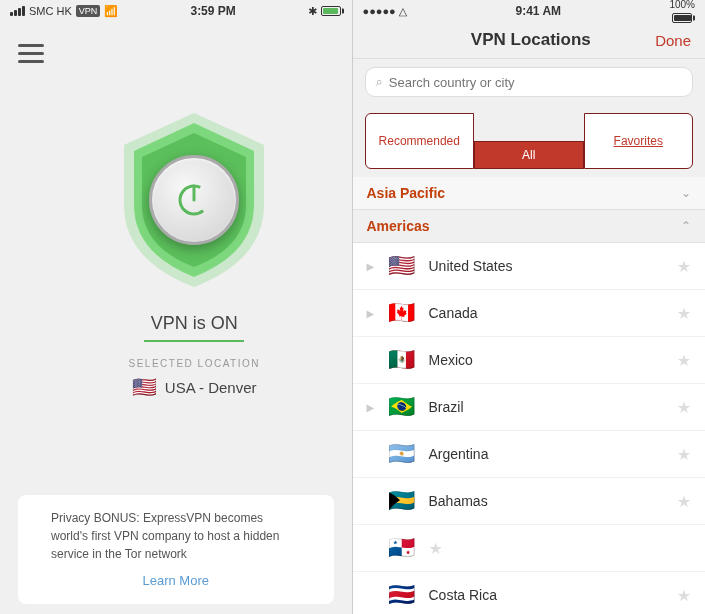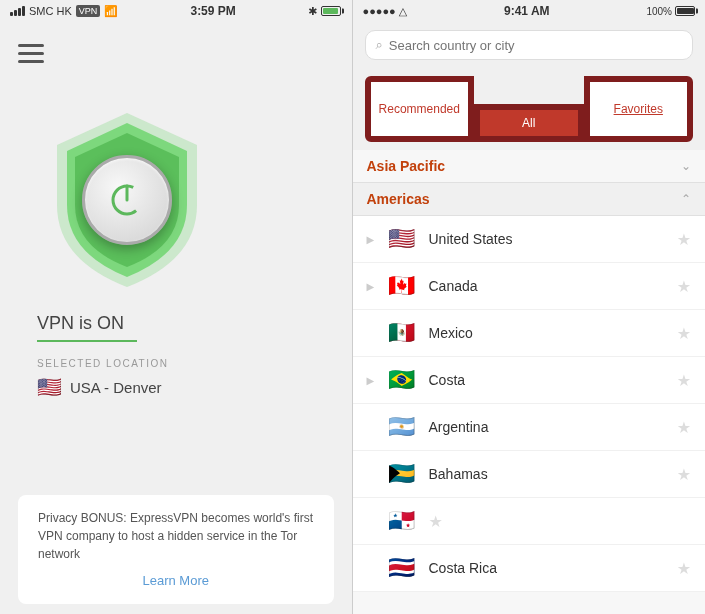"100%" .status-bar-right .right-icons { flex-direction: none -> column }
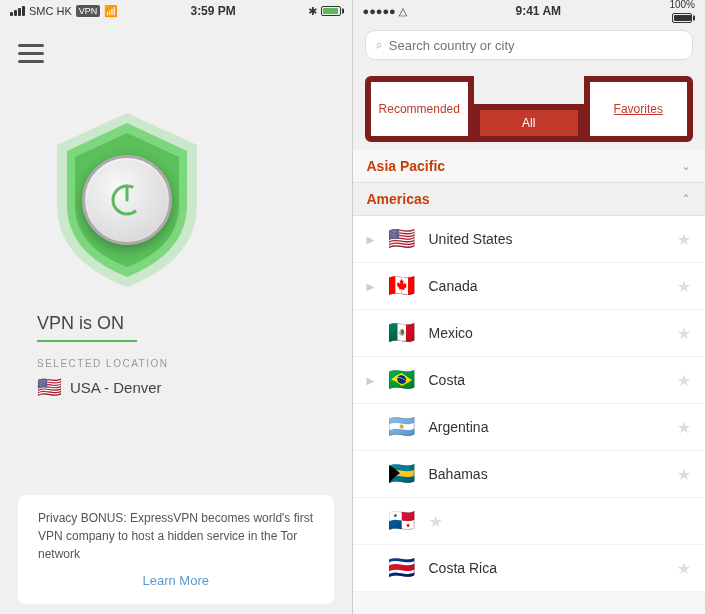"VPN Locations" div.nav-bar { html: none -> <div> <div></div> <span>VPN Locations</span> <span>Done</span> </div> }
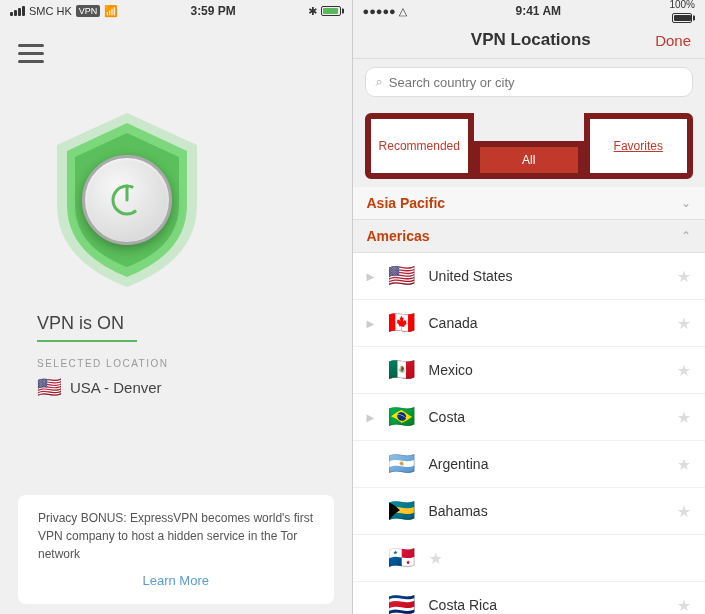"Recommended" .tab-btn { border: 6px solid #7f1d1d -> 1px solid #7f1d1d }
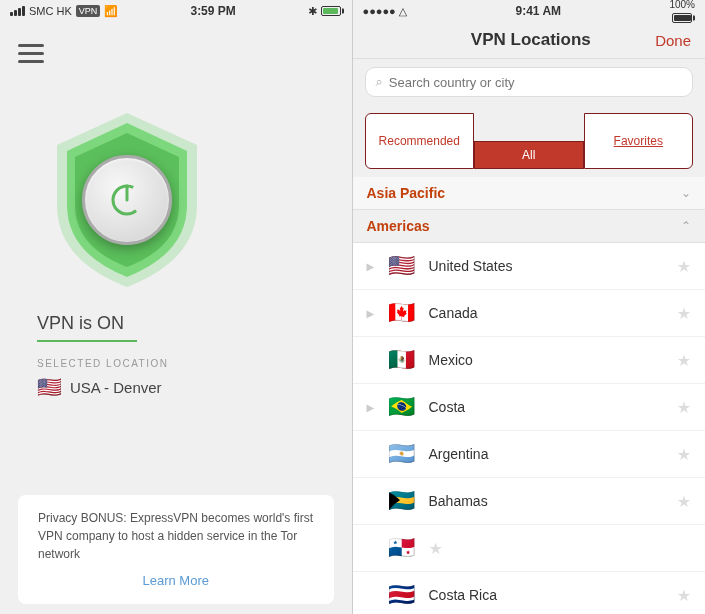"VPN is ON" .vpn-main { align-items: none -> center }
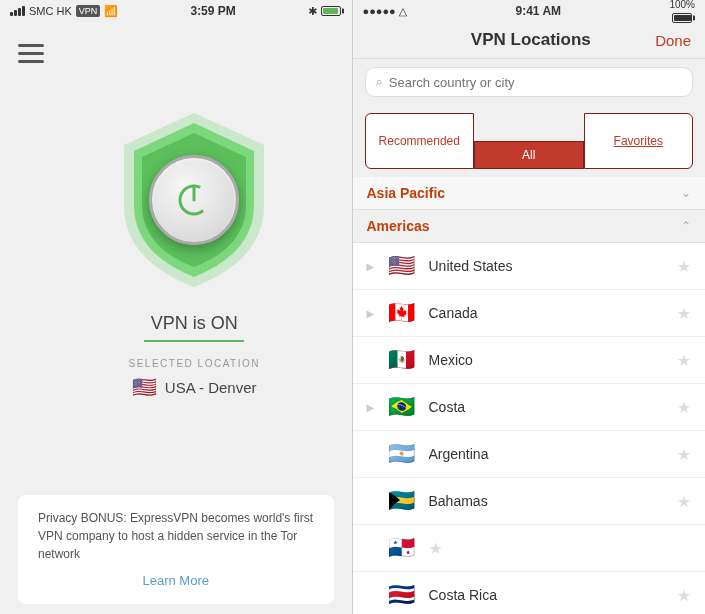"Costa" span.country-name { text: Costa -> Brazil }
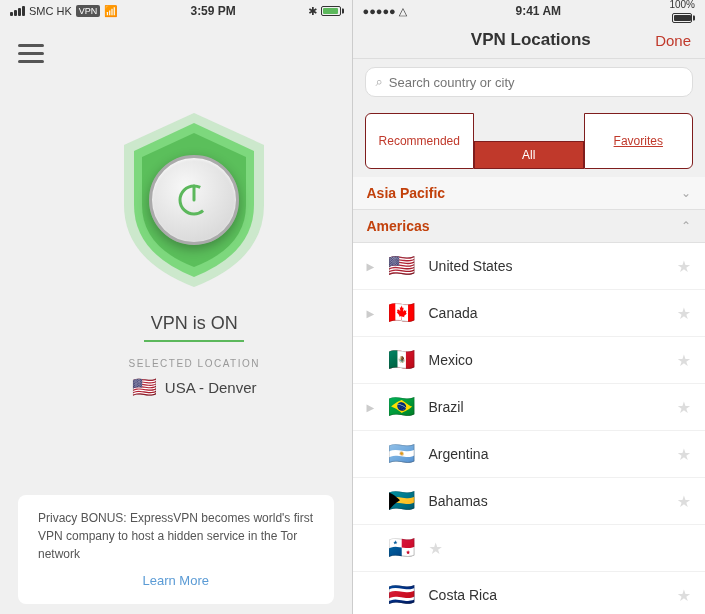"Privacy BONUS: ExpressVPN becomes" .privacy-bonus-box { padding: 14px 20px -> 14px 33px }
